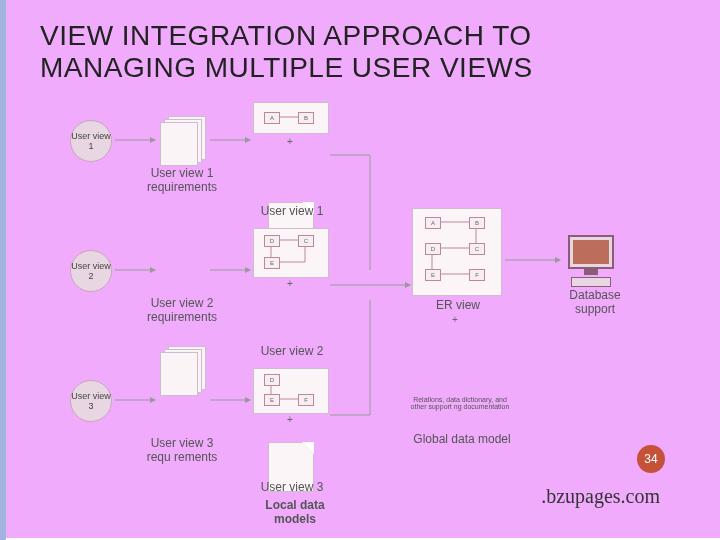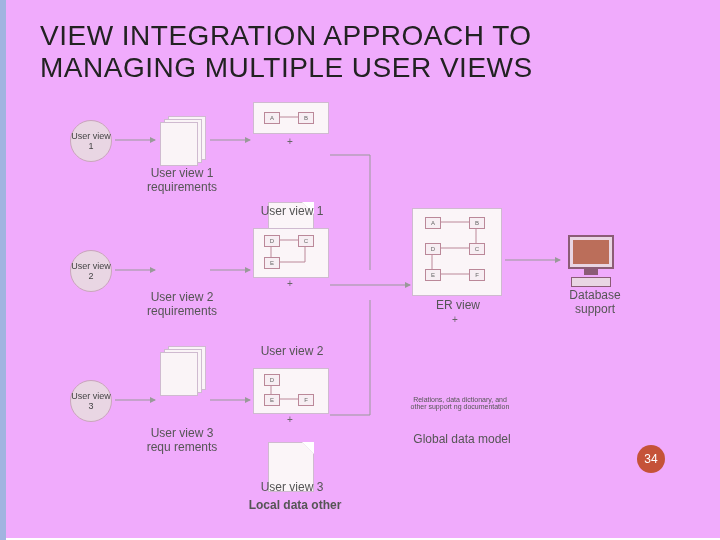"User view 2 requirements" div.lbl { top: 190px -> 196px }
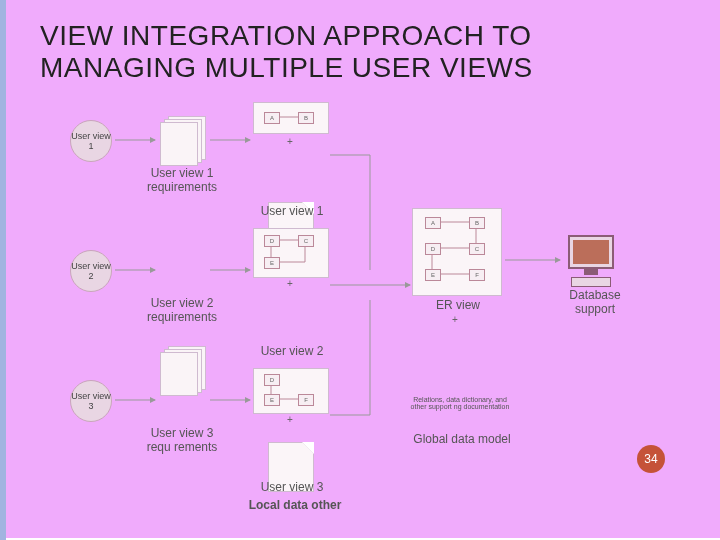"User view 3 requ rements" div.lbl { top: 326px -> 336px }
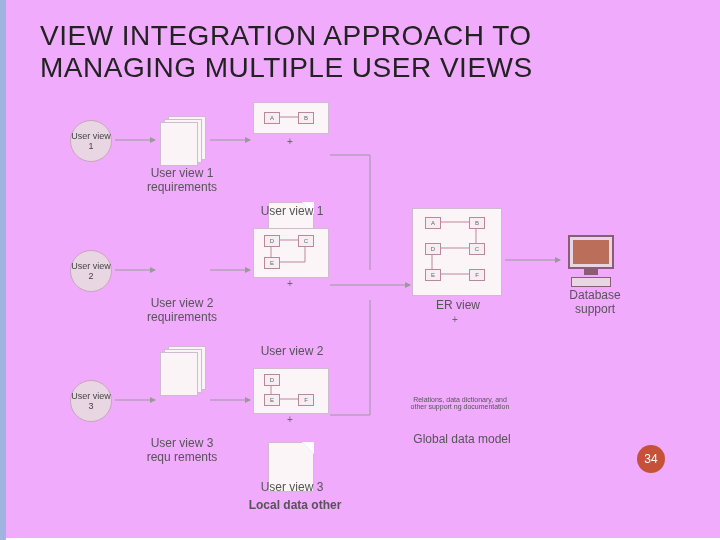"Local data other" div.lbl { text: other -> models }
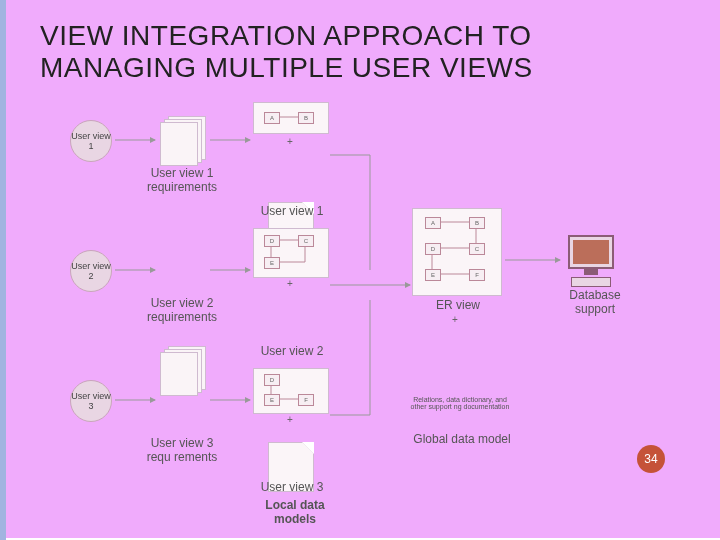".bzupages.com" div.watermark { html: none -> <div>.bzupages.com</div> }
